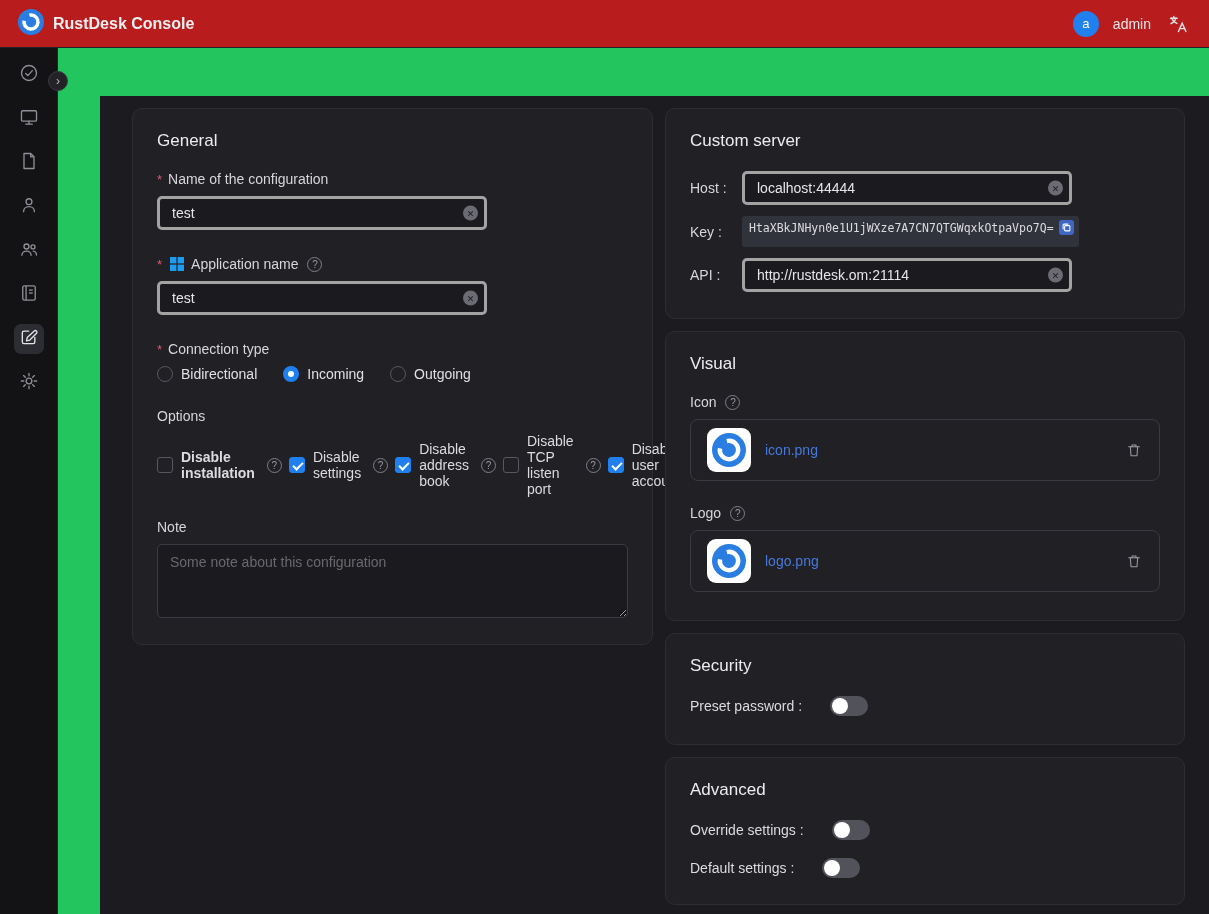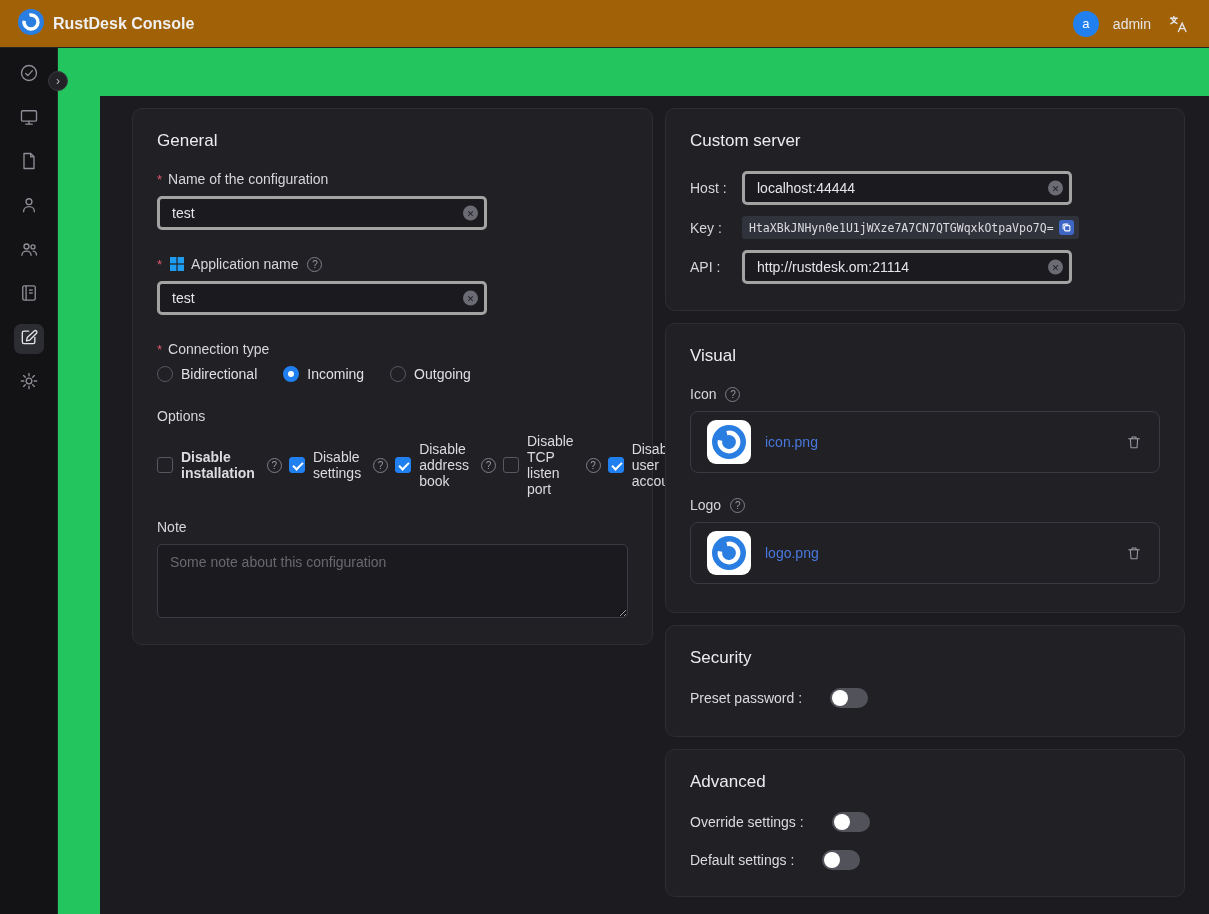"RustDesk Console" .header { background: #a16207 -> #b91c1c }
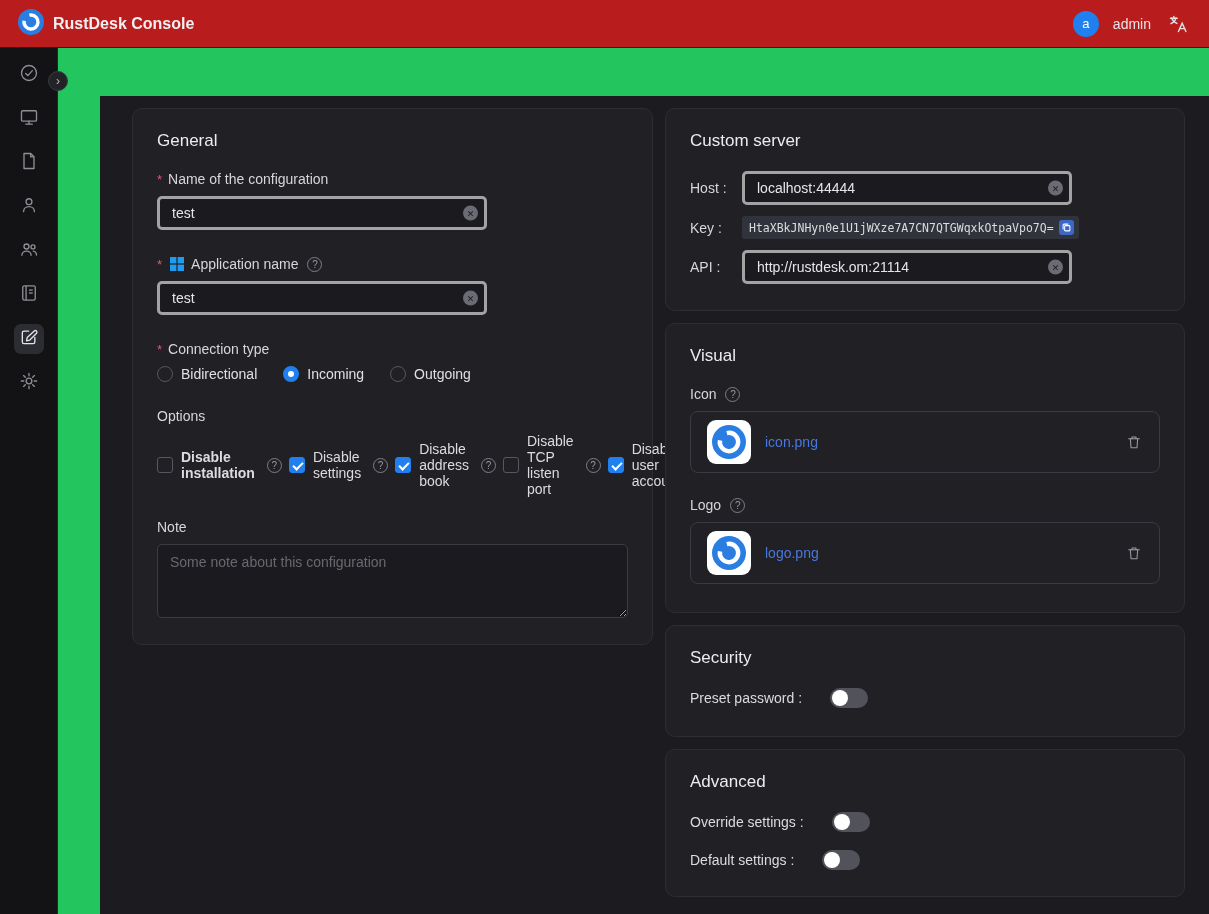"HtaXBkJNHyn0e1U1jWXze7A7CN7QTGWqxkOtpaVp" .key-field { padding: 4px 5px 4px 7px -> 4px 5px 12px 7px }
